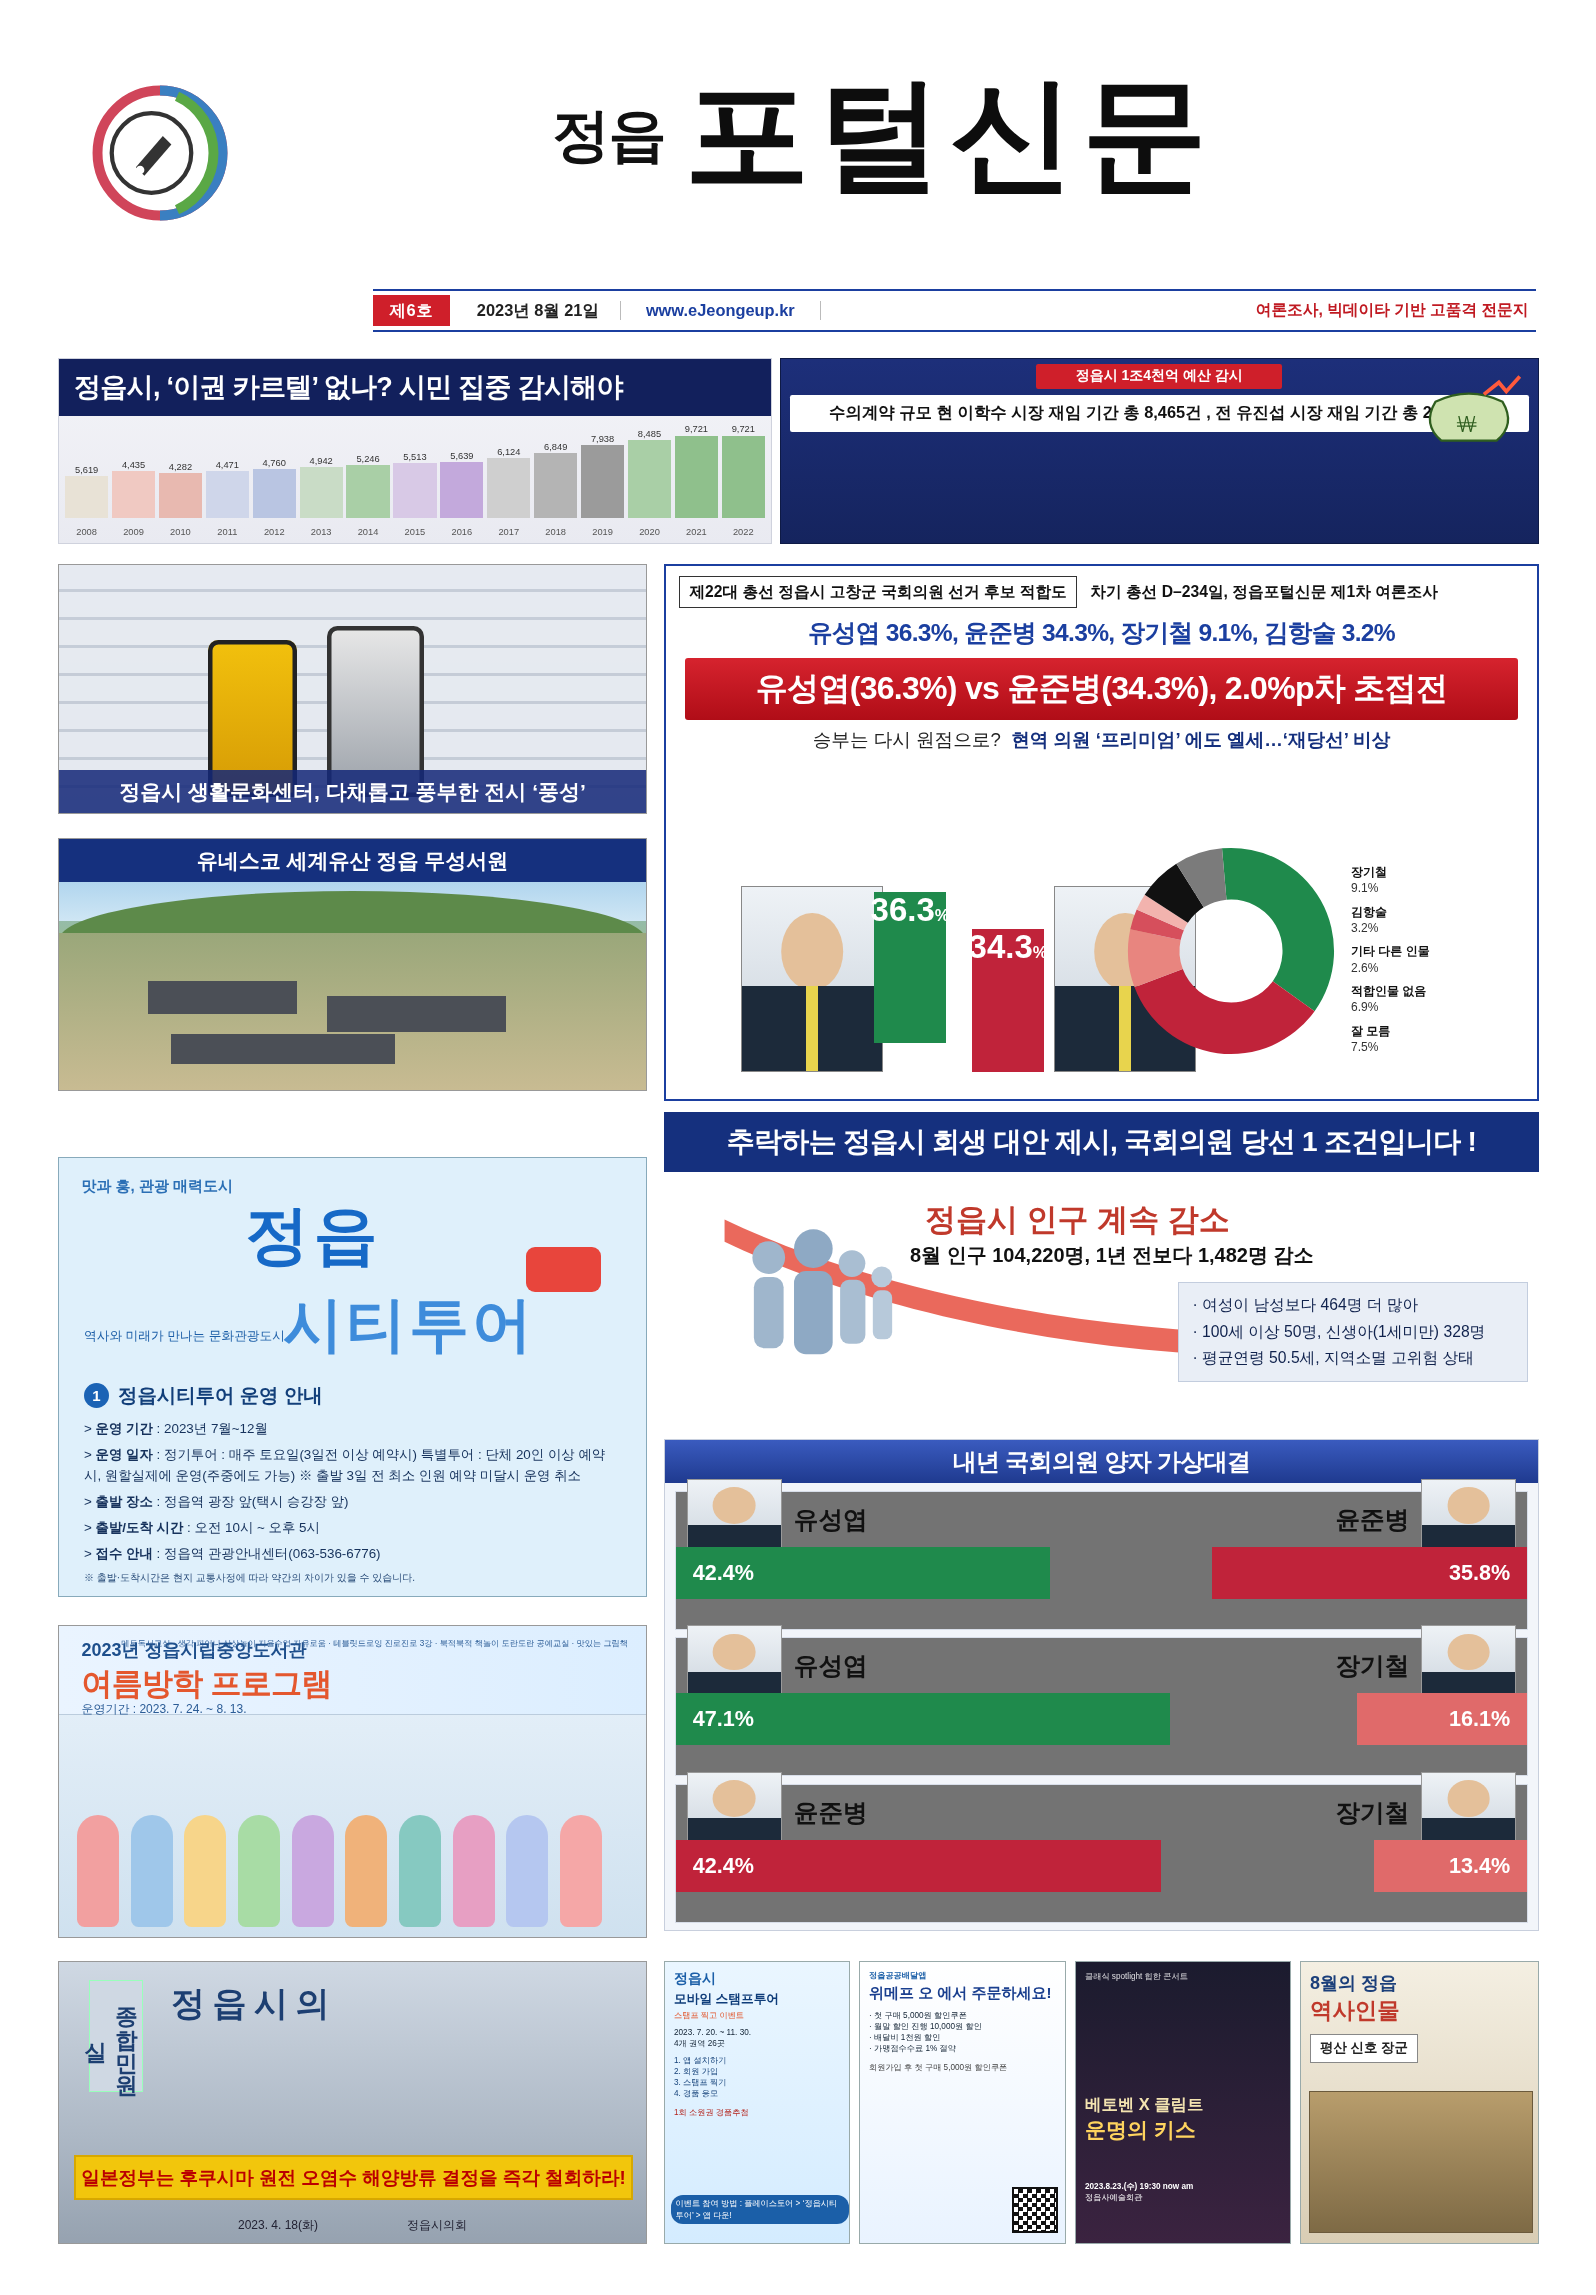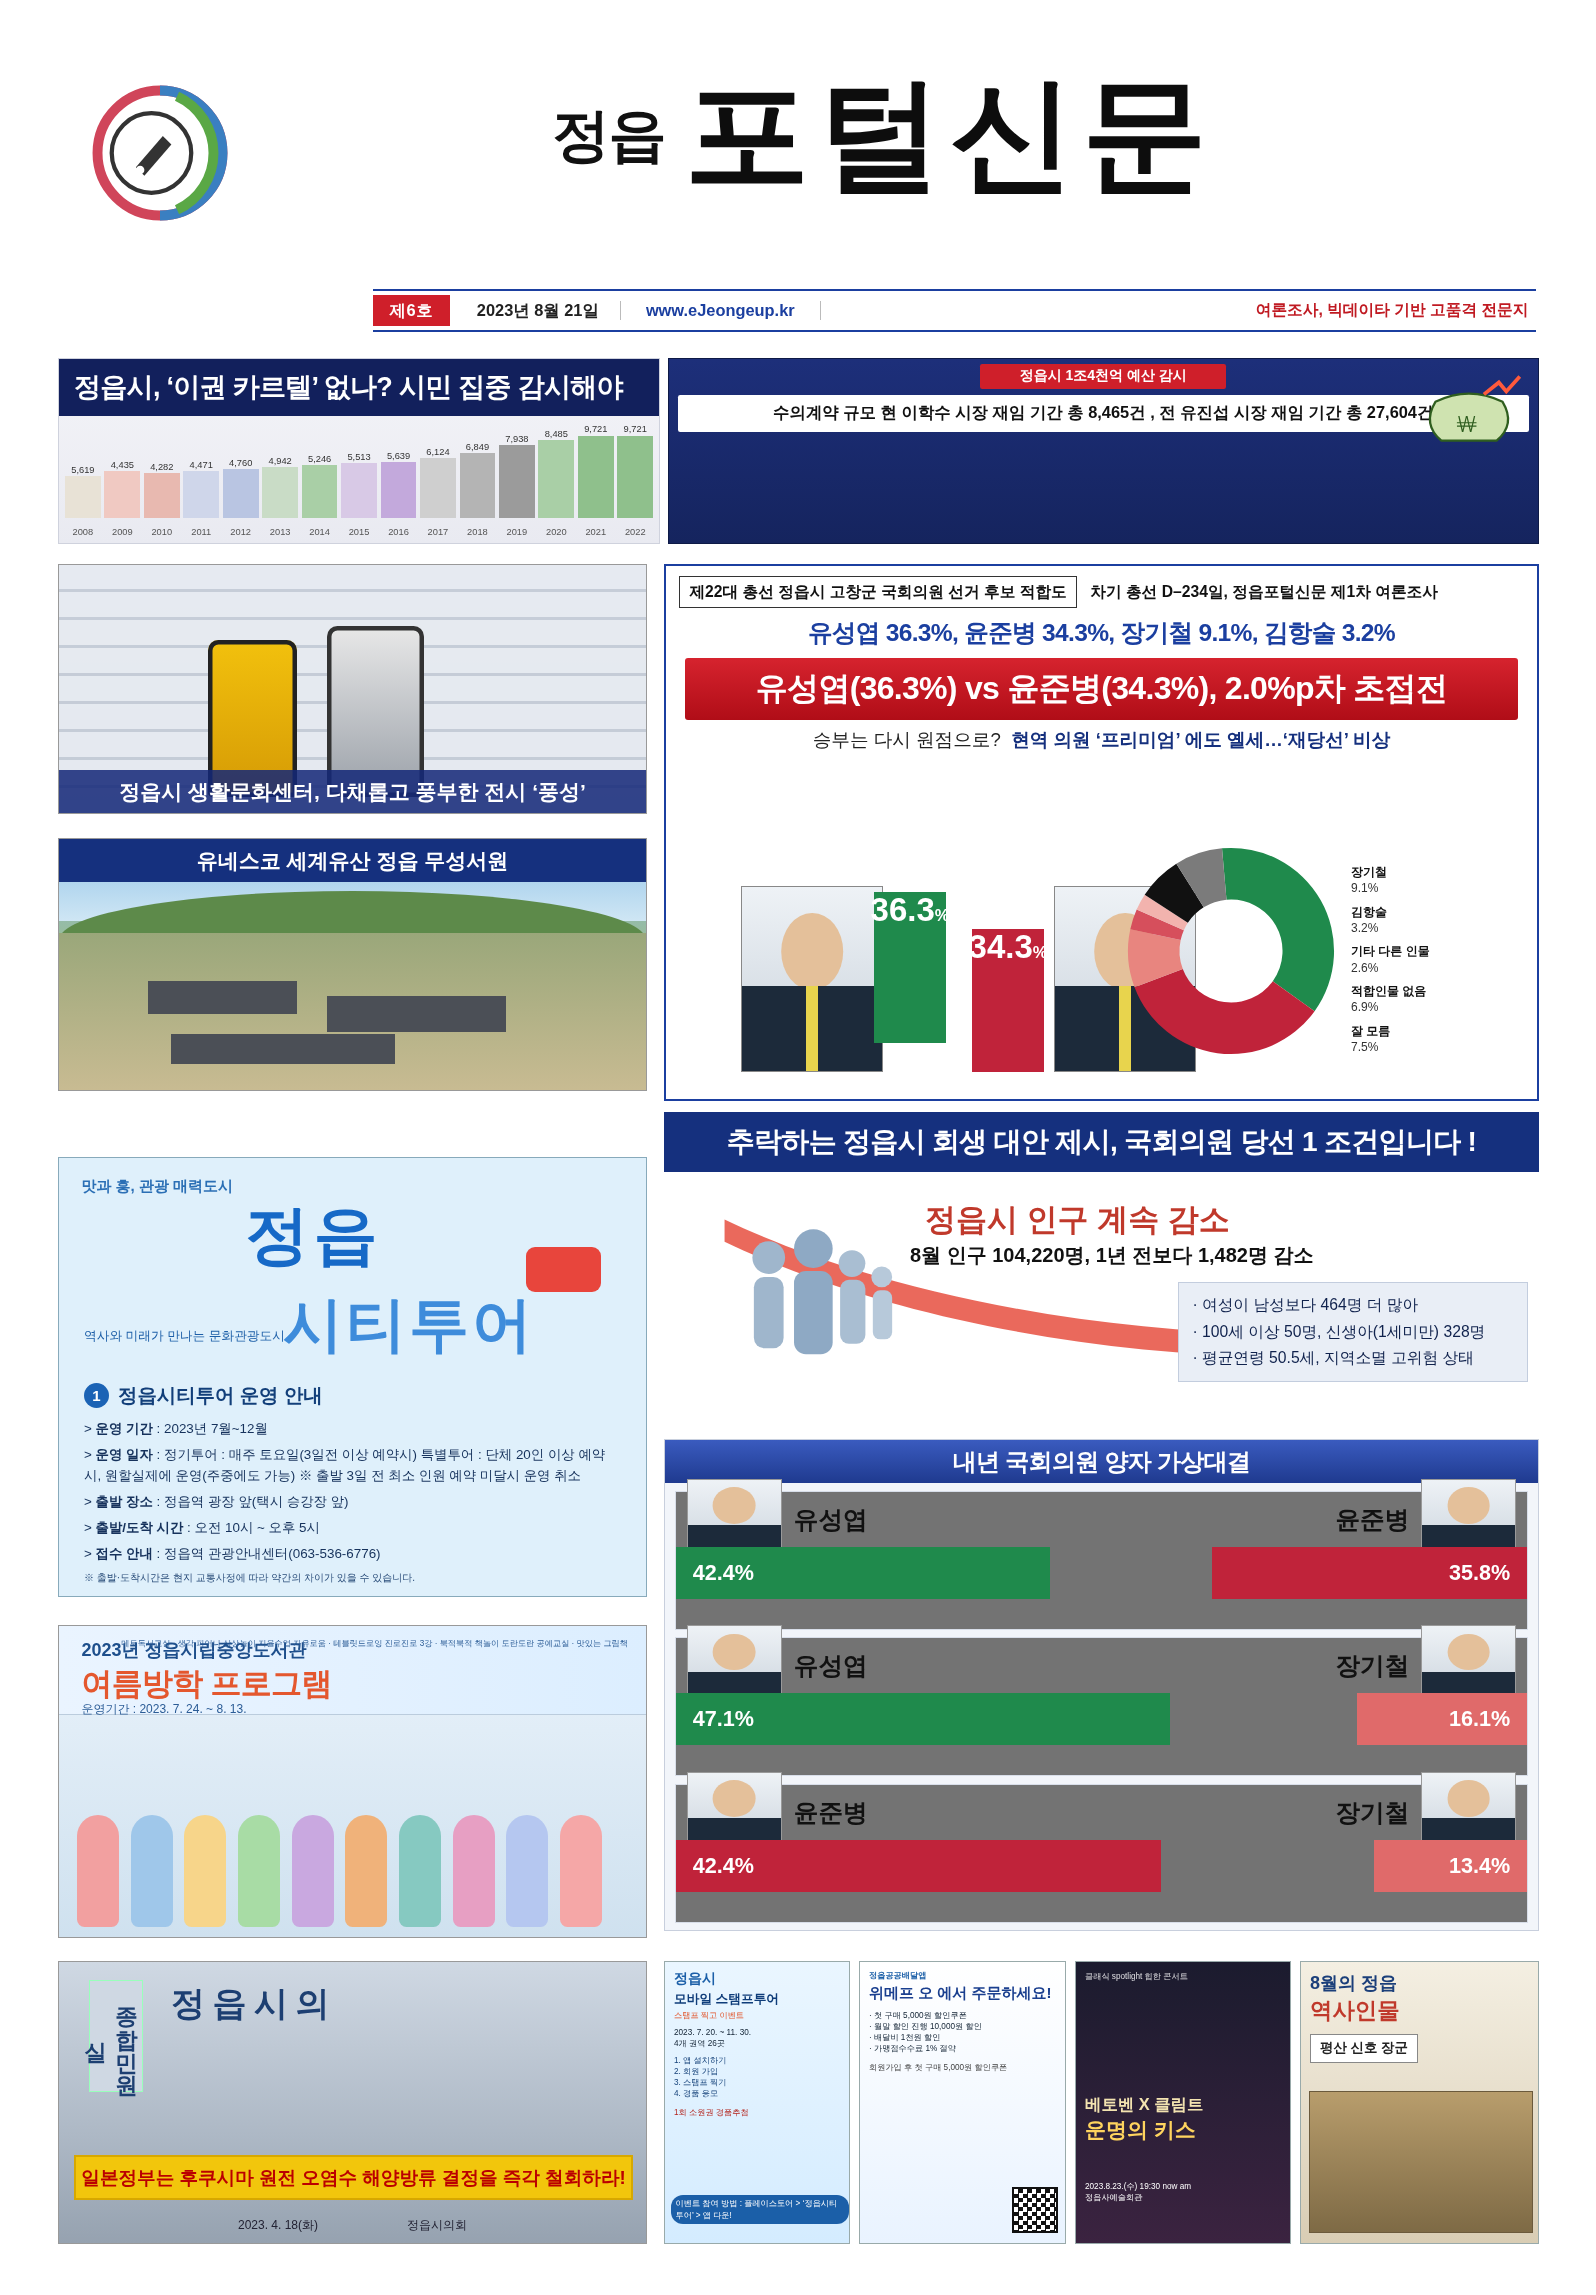"정읍시, ‘이권 카르텔’ 없나? 시민" .tb-left { width: 602px -> 714px }
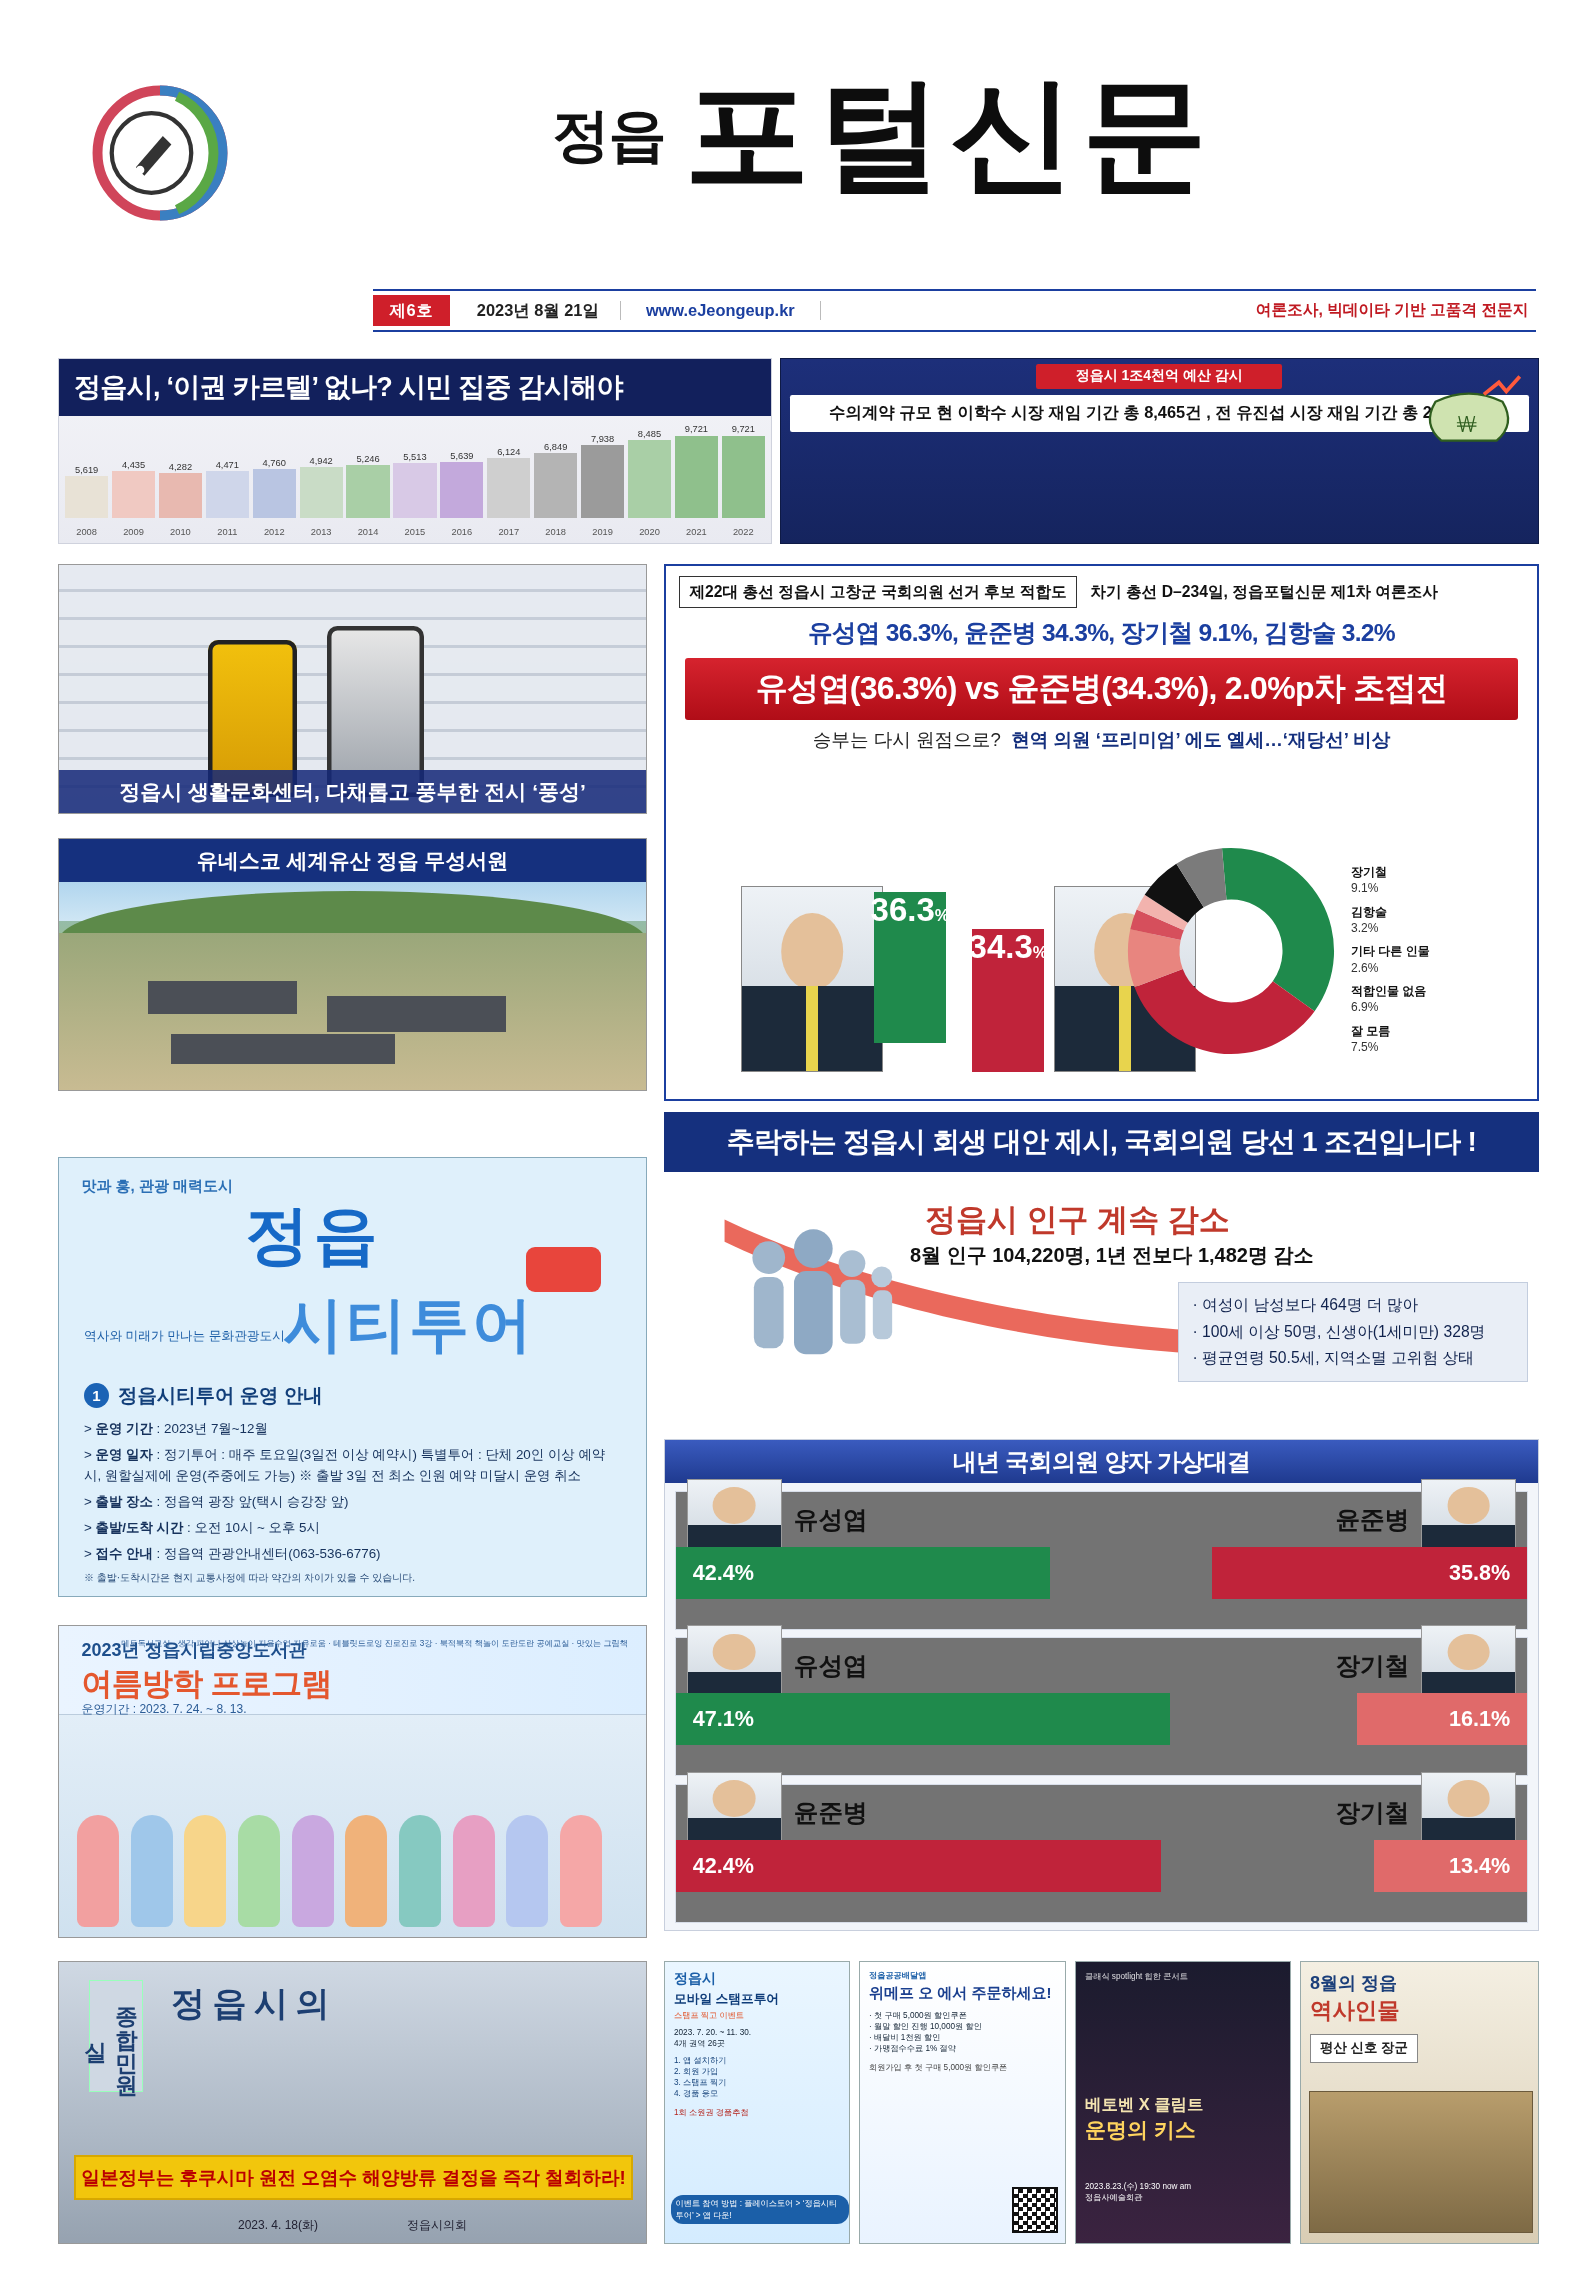"2023.8.23.(수) 19:30 now am" div.tiny { font-weight: none -> bold }
